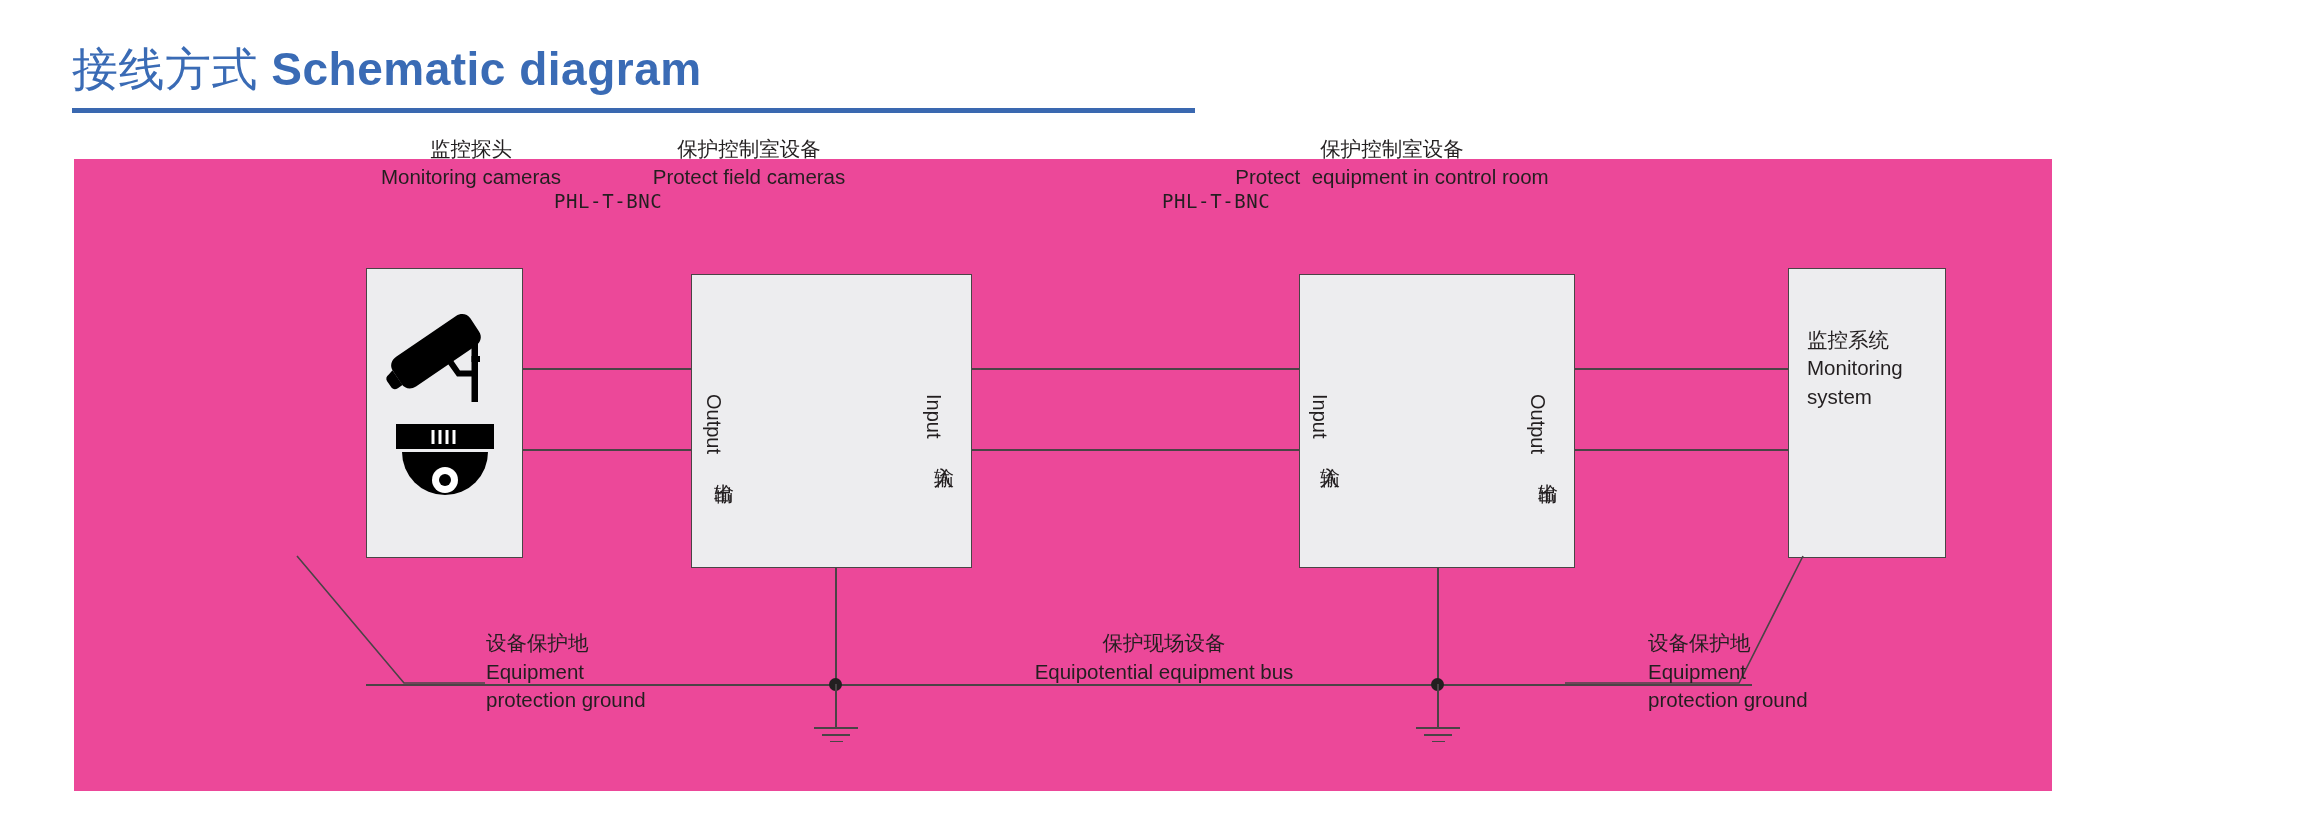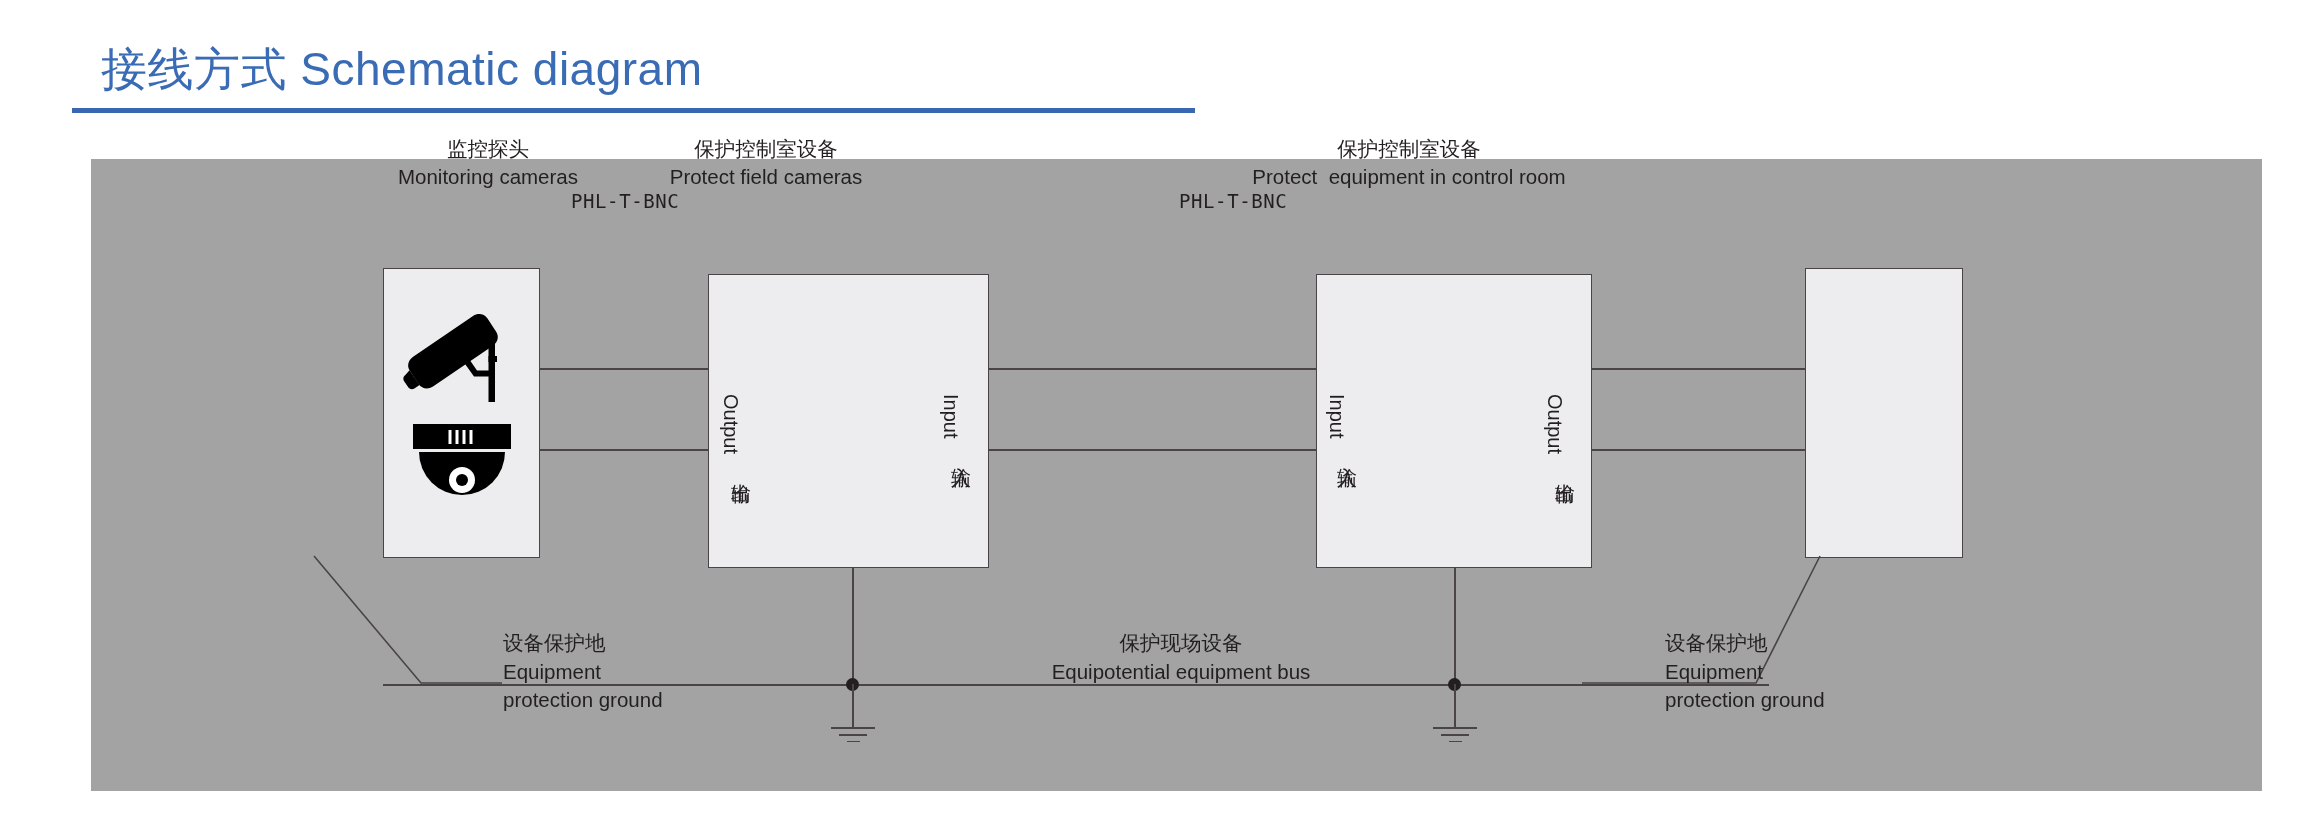"接线方式" #page-title .cn { margin-left: 29px -> none }
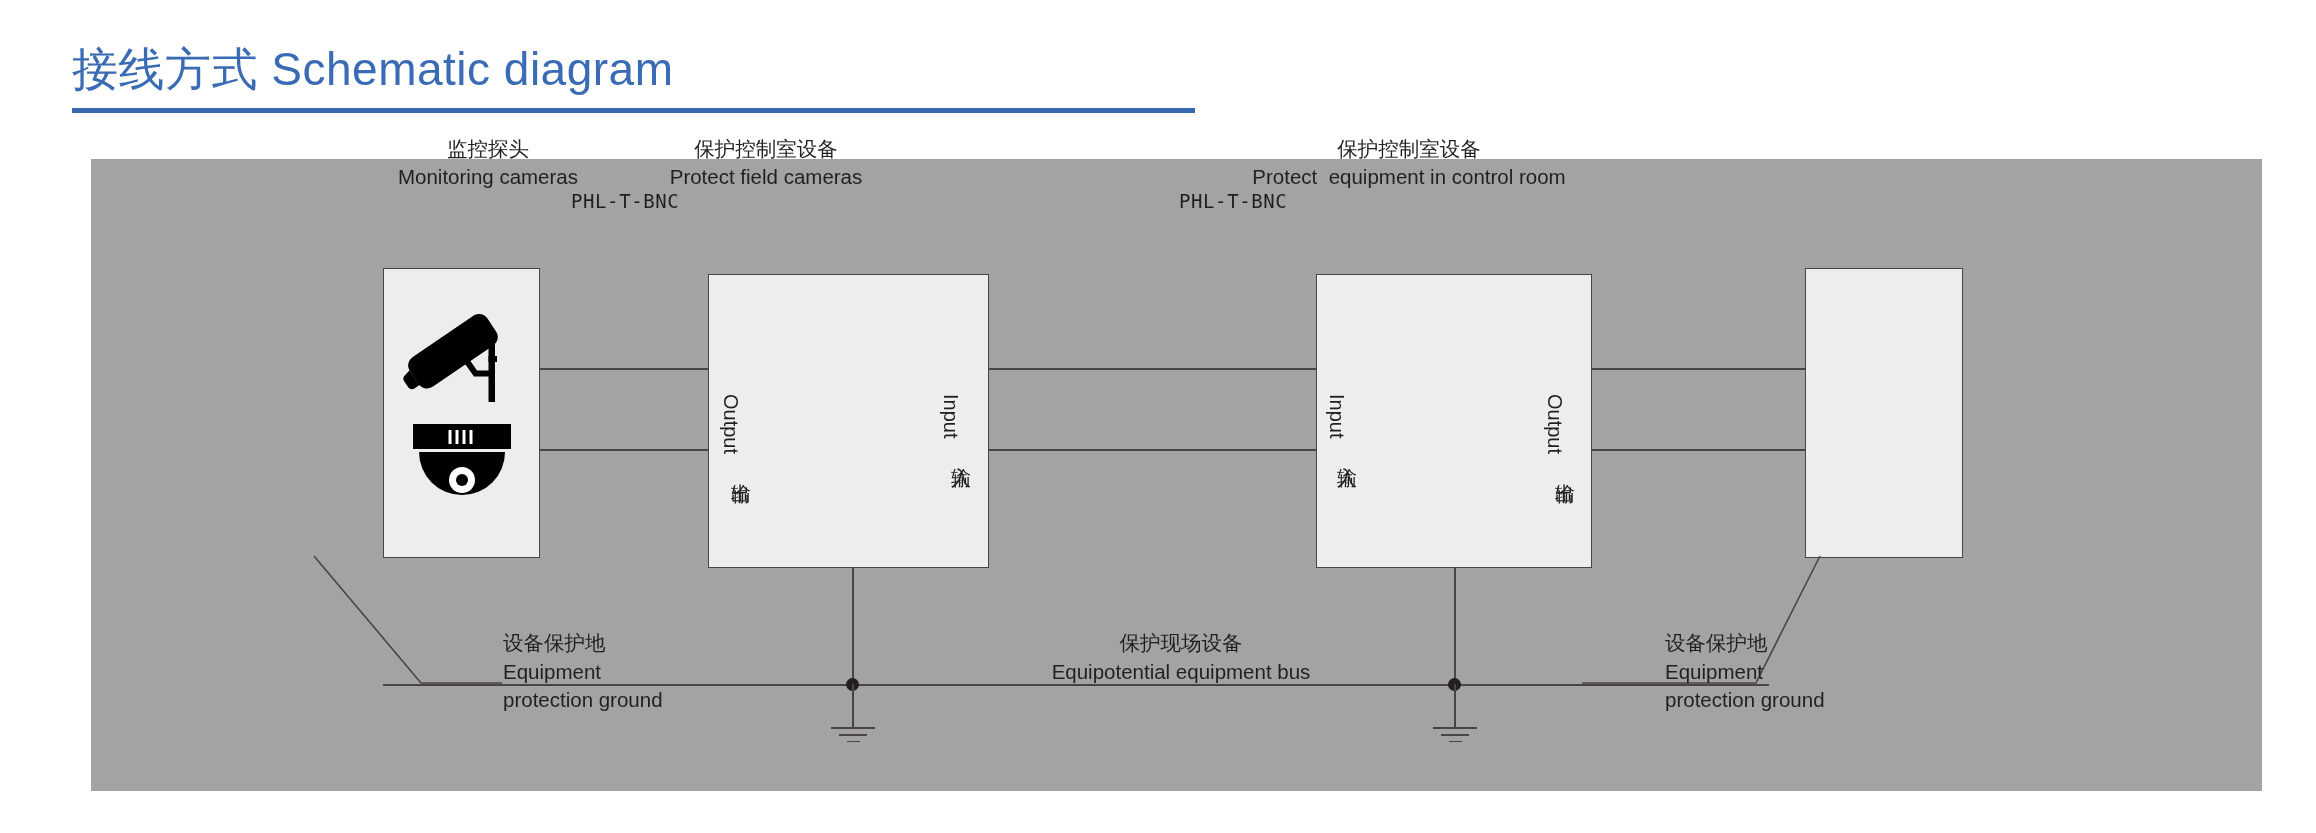"Schematic diagram" #page-title .en { font-weight: 400 -> 700 }
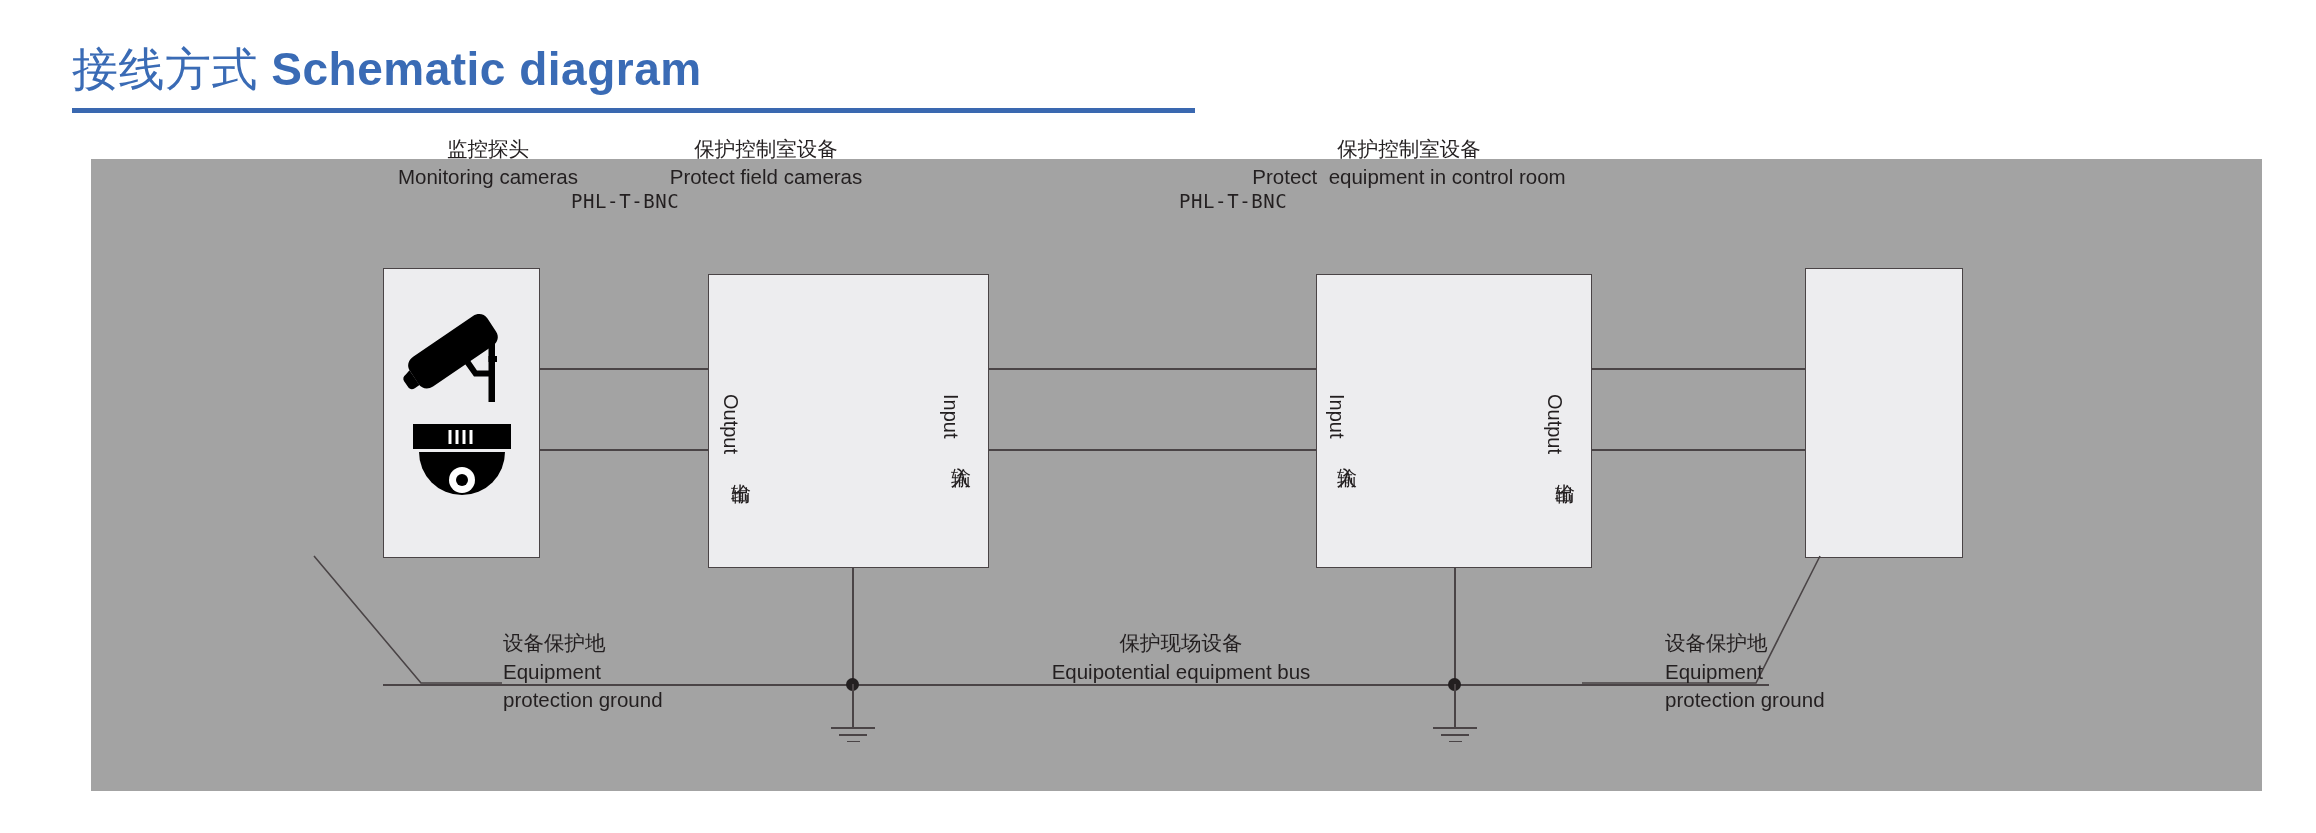"监控探头 Monitoring cameras" #diagram-panel { background: #a3a3a3 -> #ec4899; margin-left: 17px -> none; width: 2171px -> 1978px }
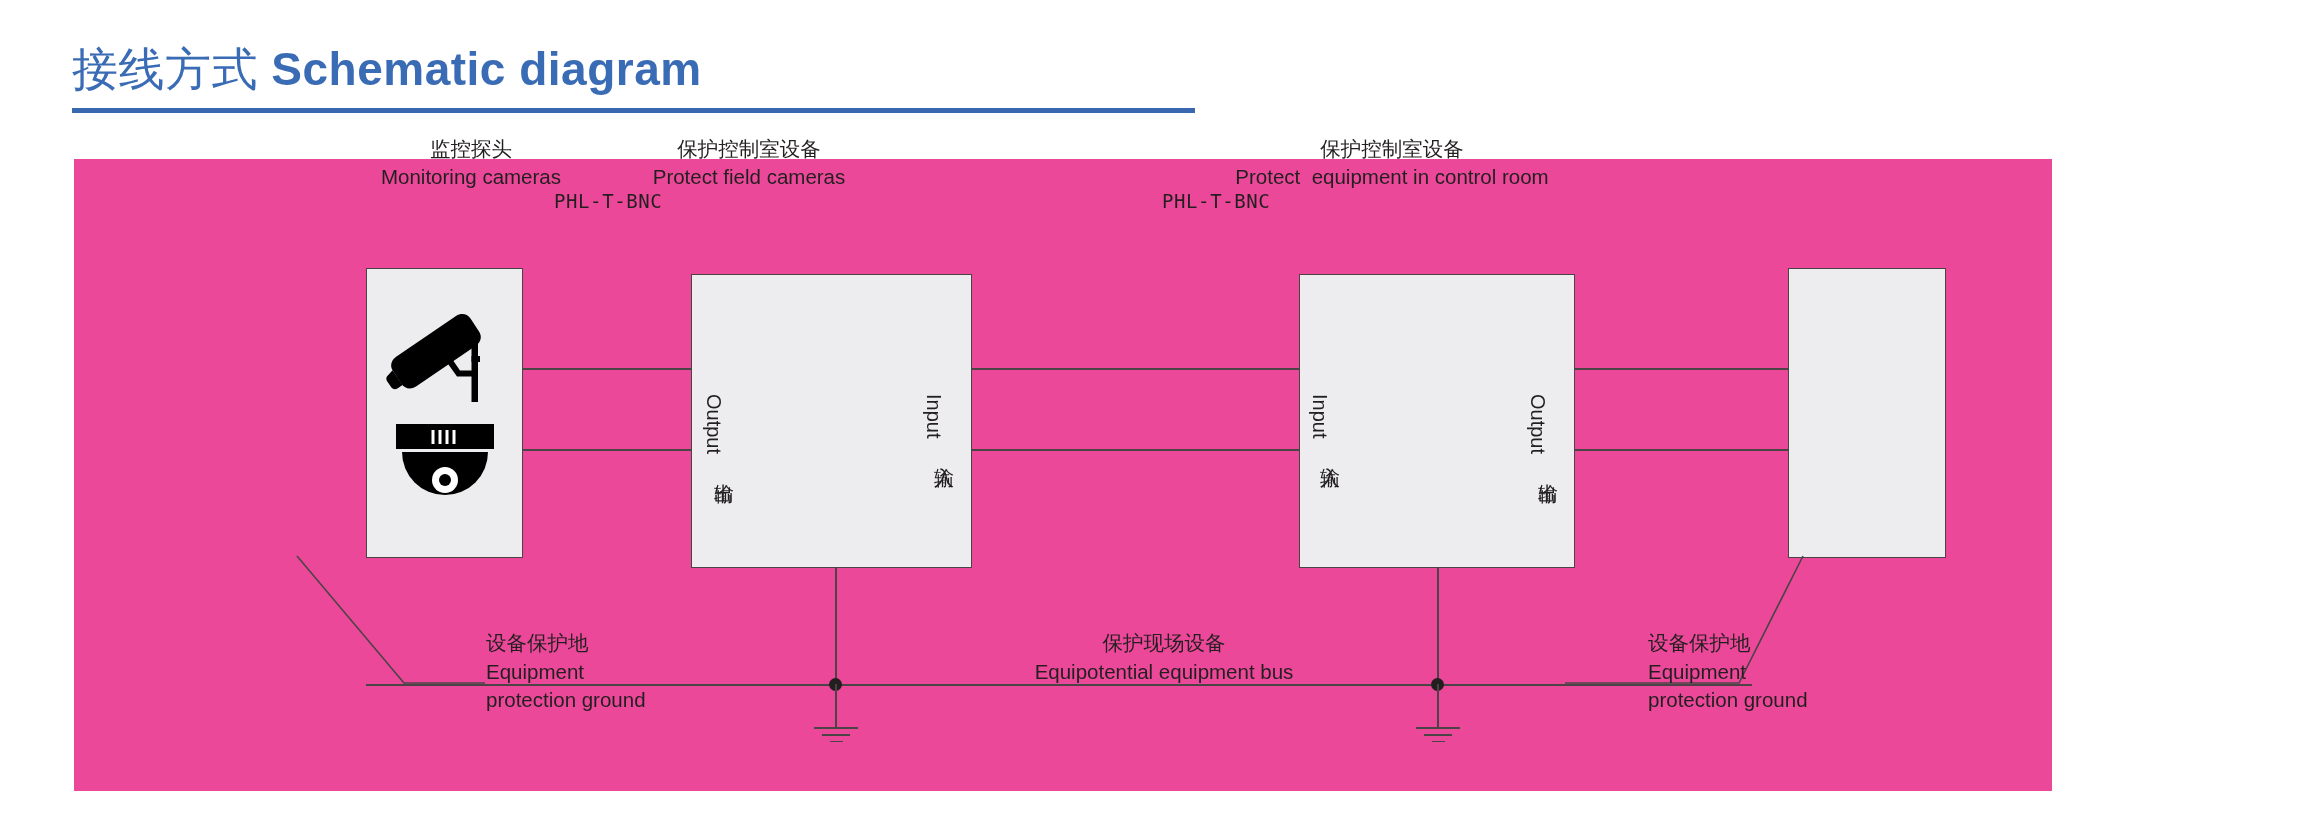"监控系统 Monitoring system" div.boxtext { html: none -> <div><span>监控系统</span> <span>Monitoring</span> <span>system</span></div> }
